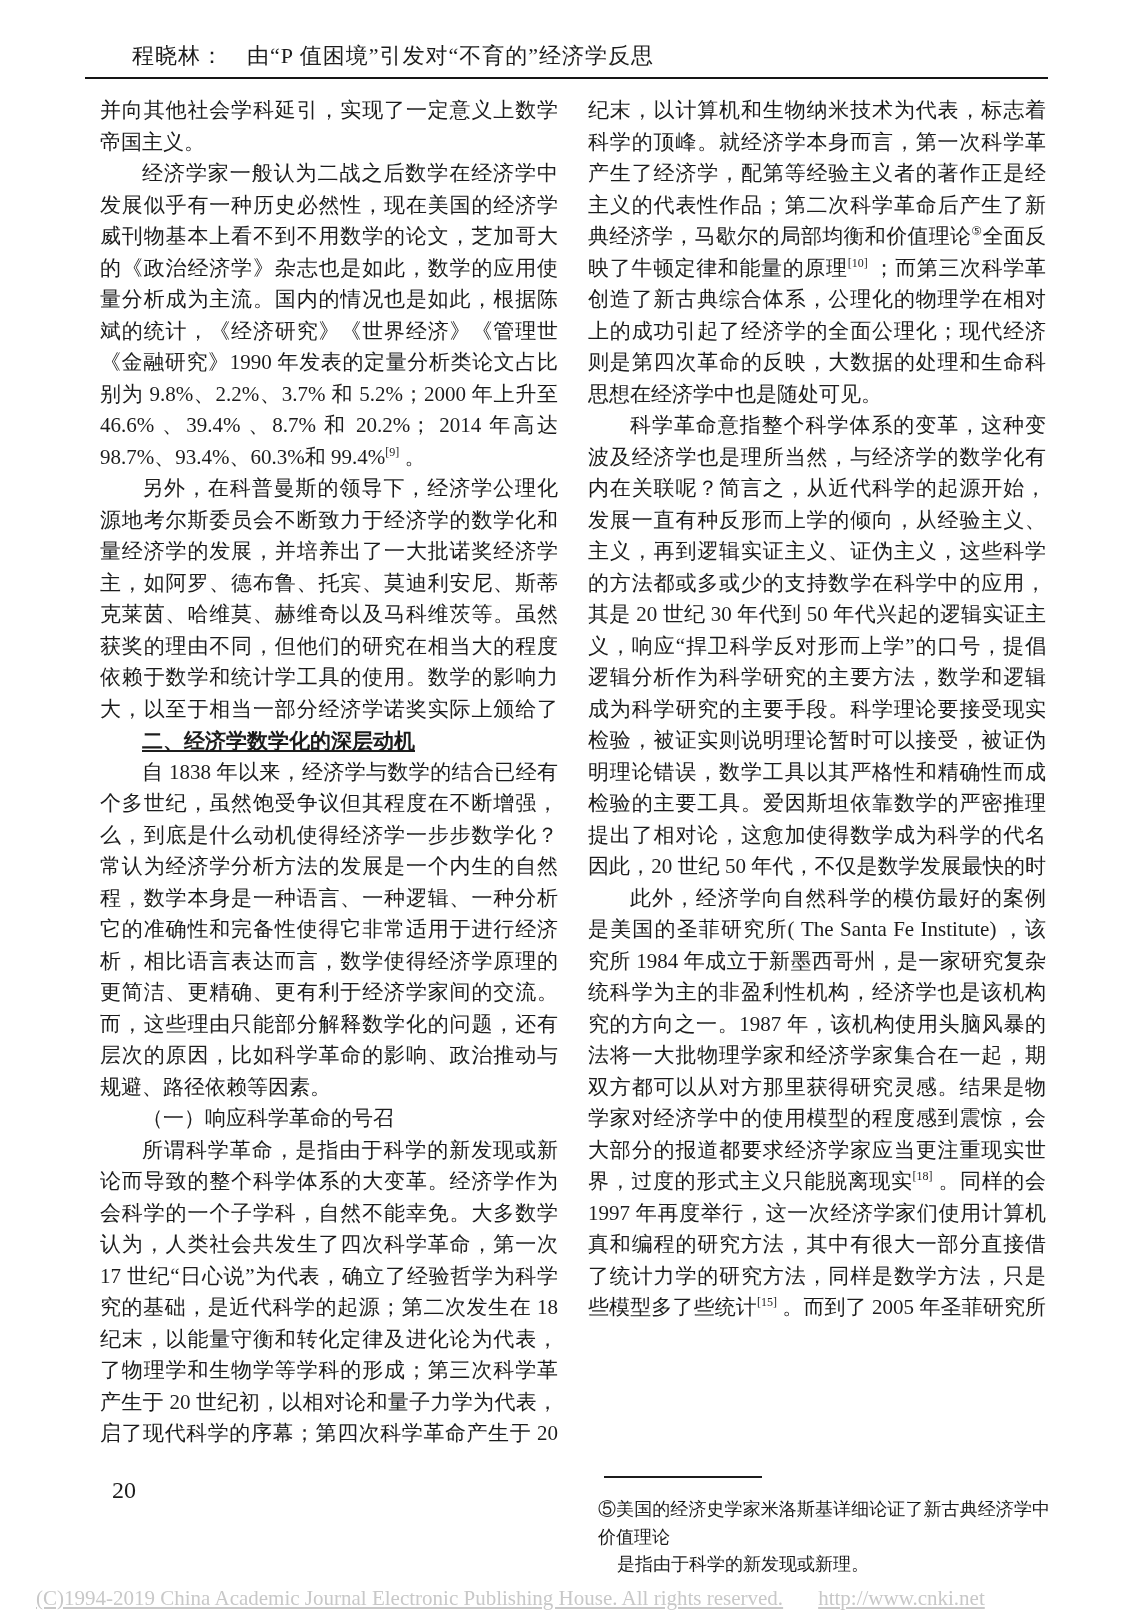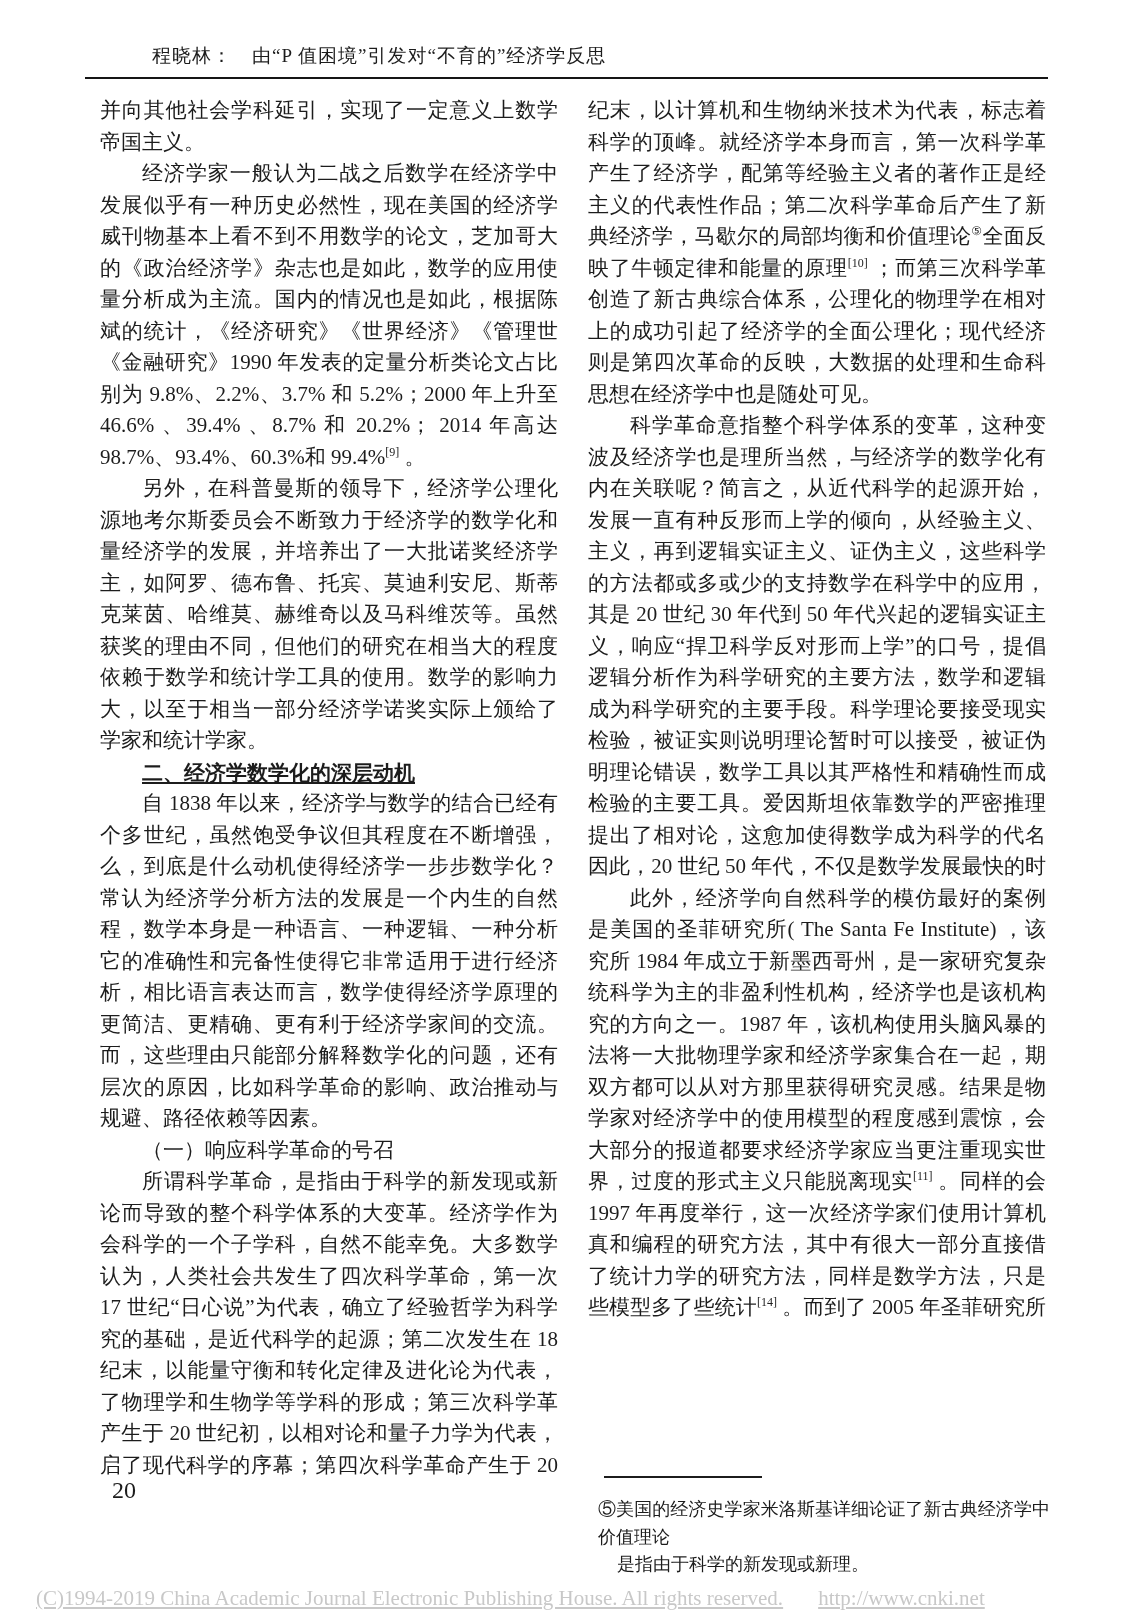"程晓林： 由“P 值困境”引发对“不育的”经济学反思" .running-head { font-size: 19px -> 22px; left: 152px -> 132px }
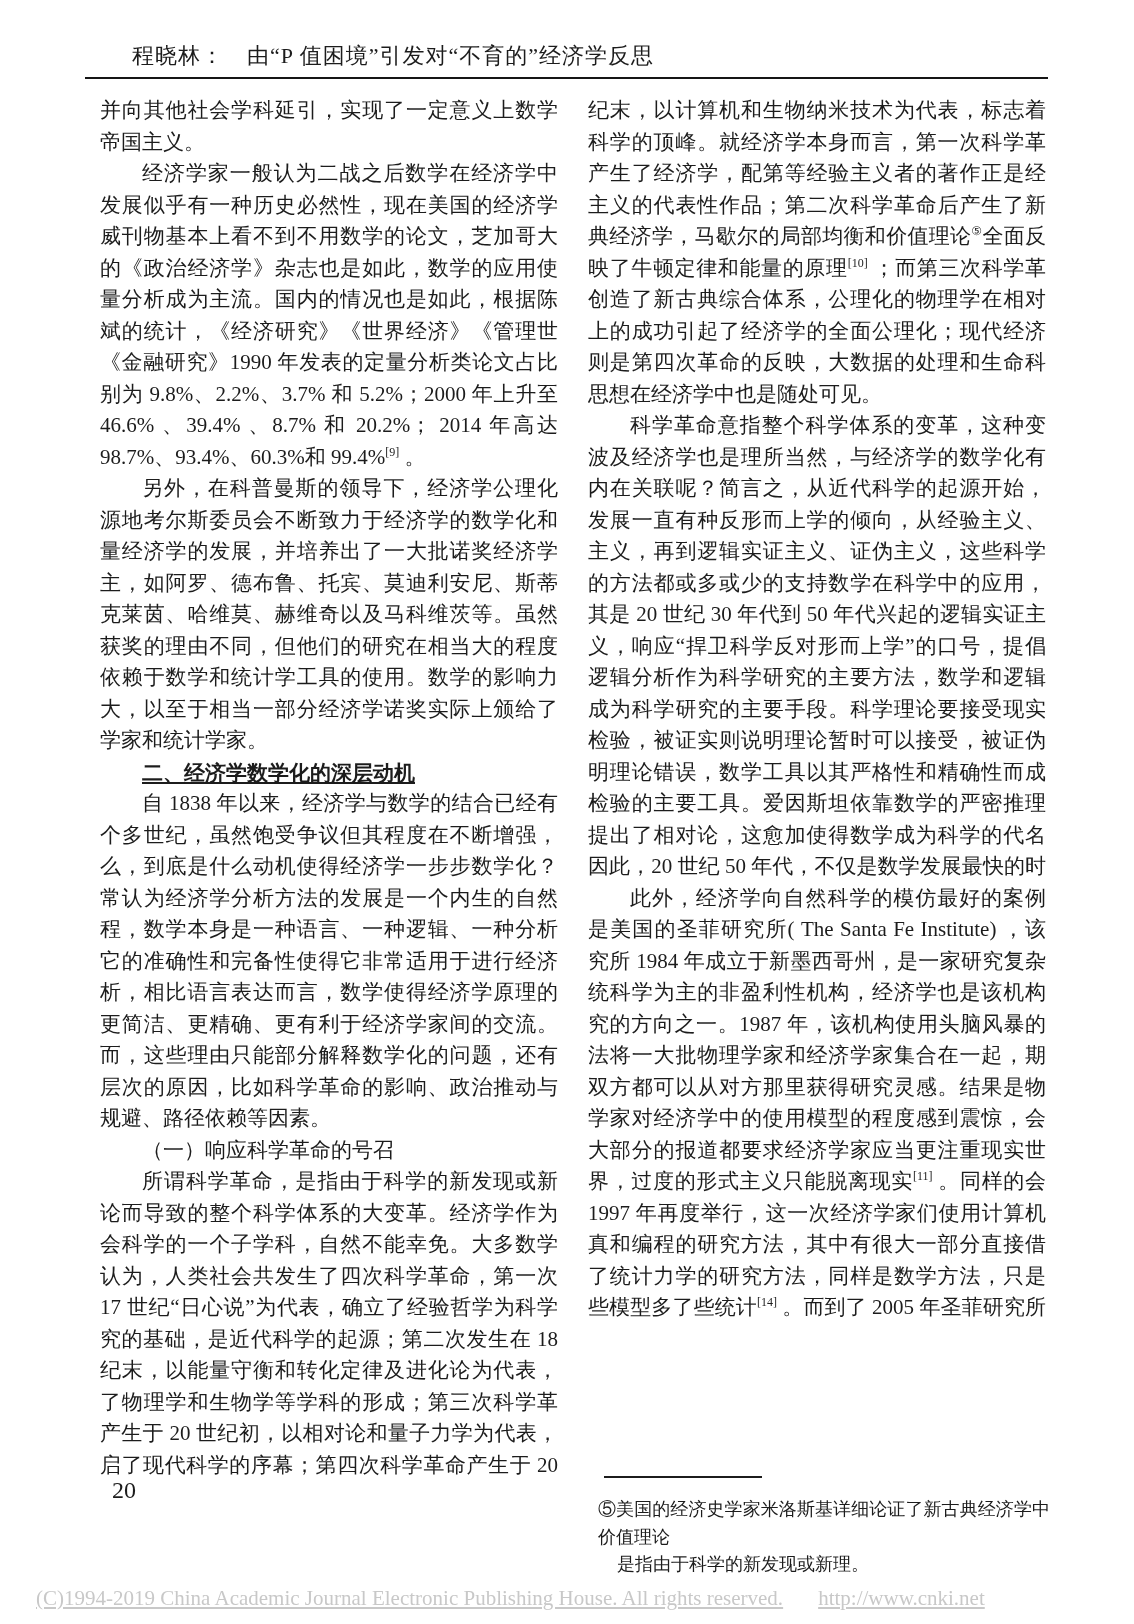"学家和统计学家。" div.line { html: <div>学家和统计学家。</div> -> none }
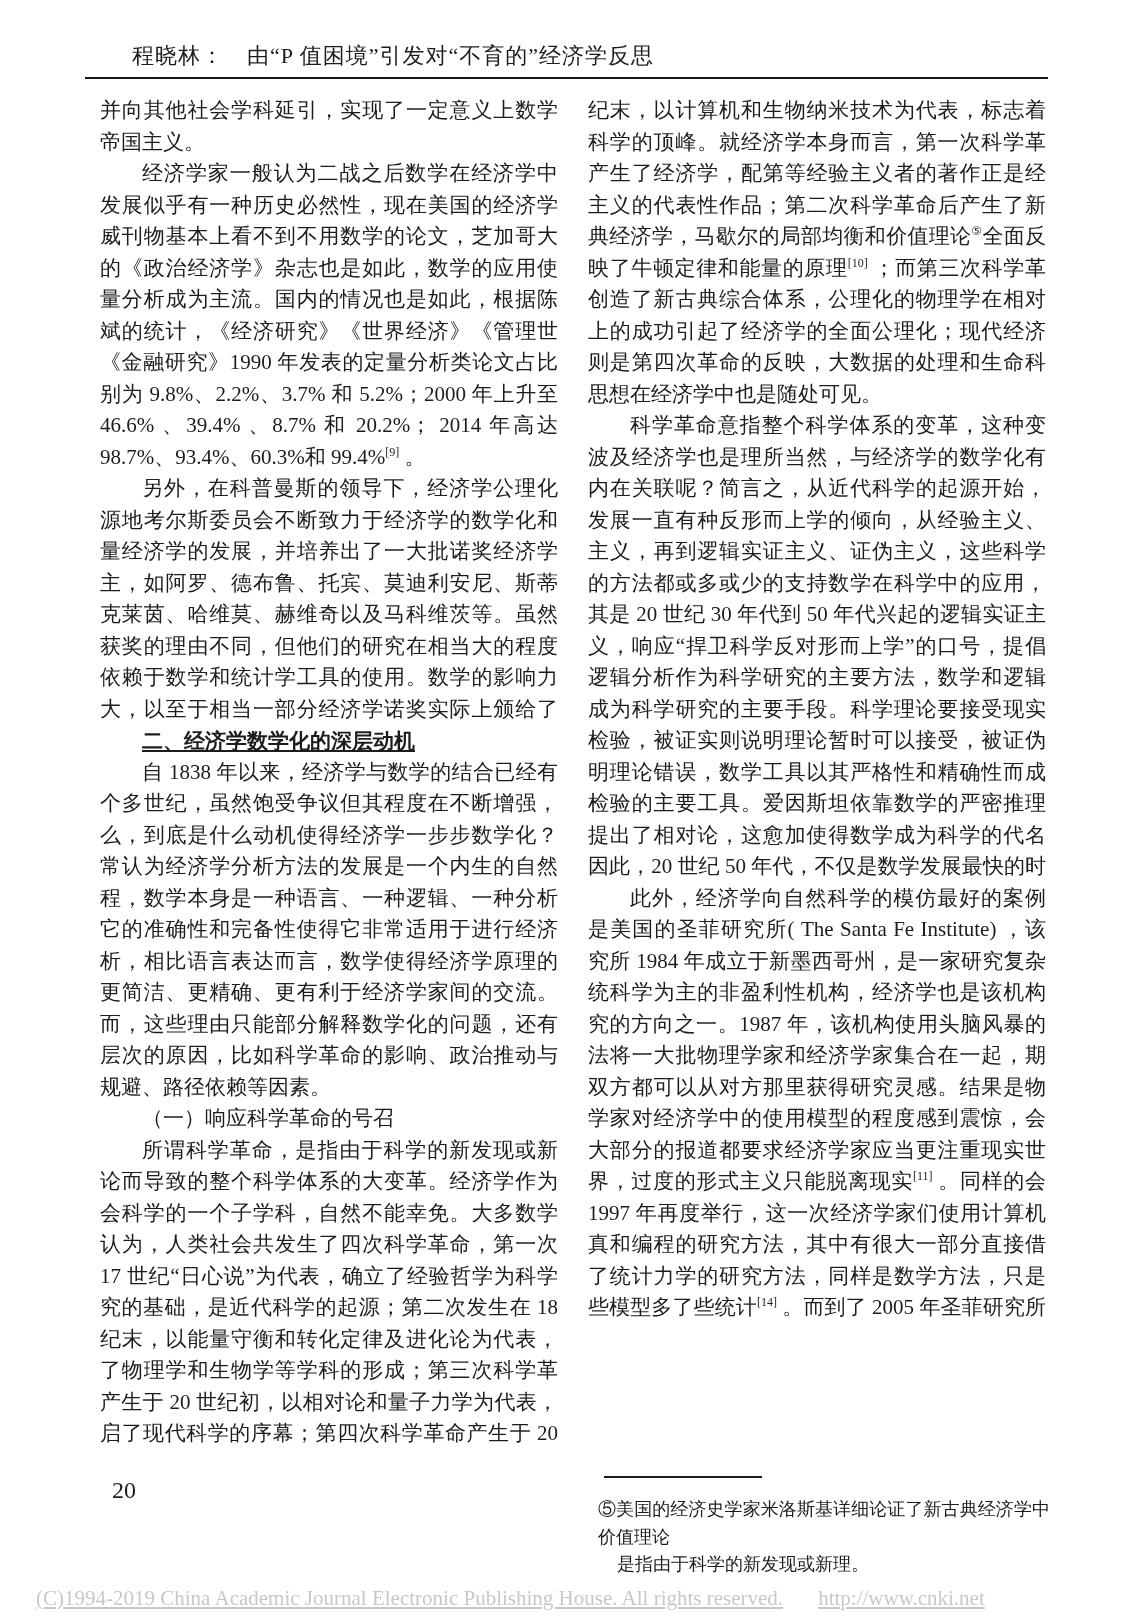"[11]" sup.ref { text: 11 -> 18 }
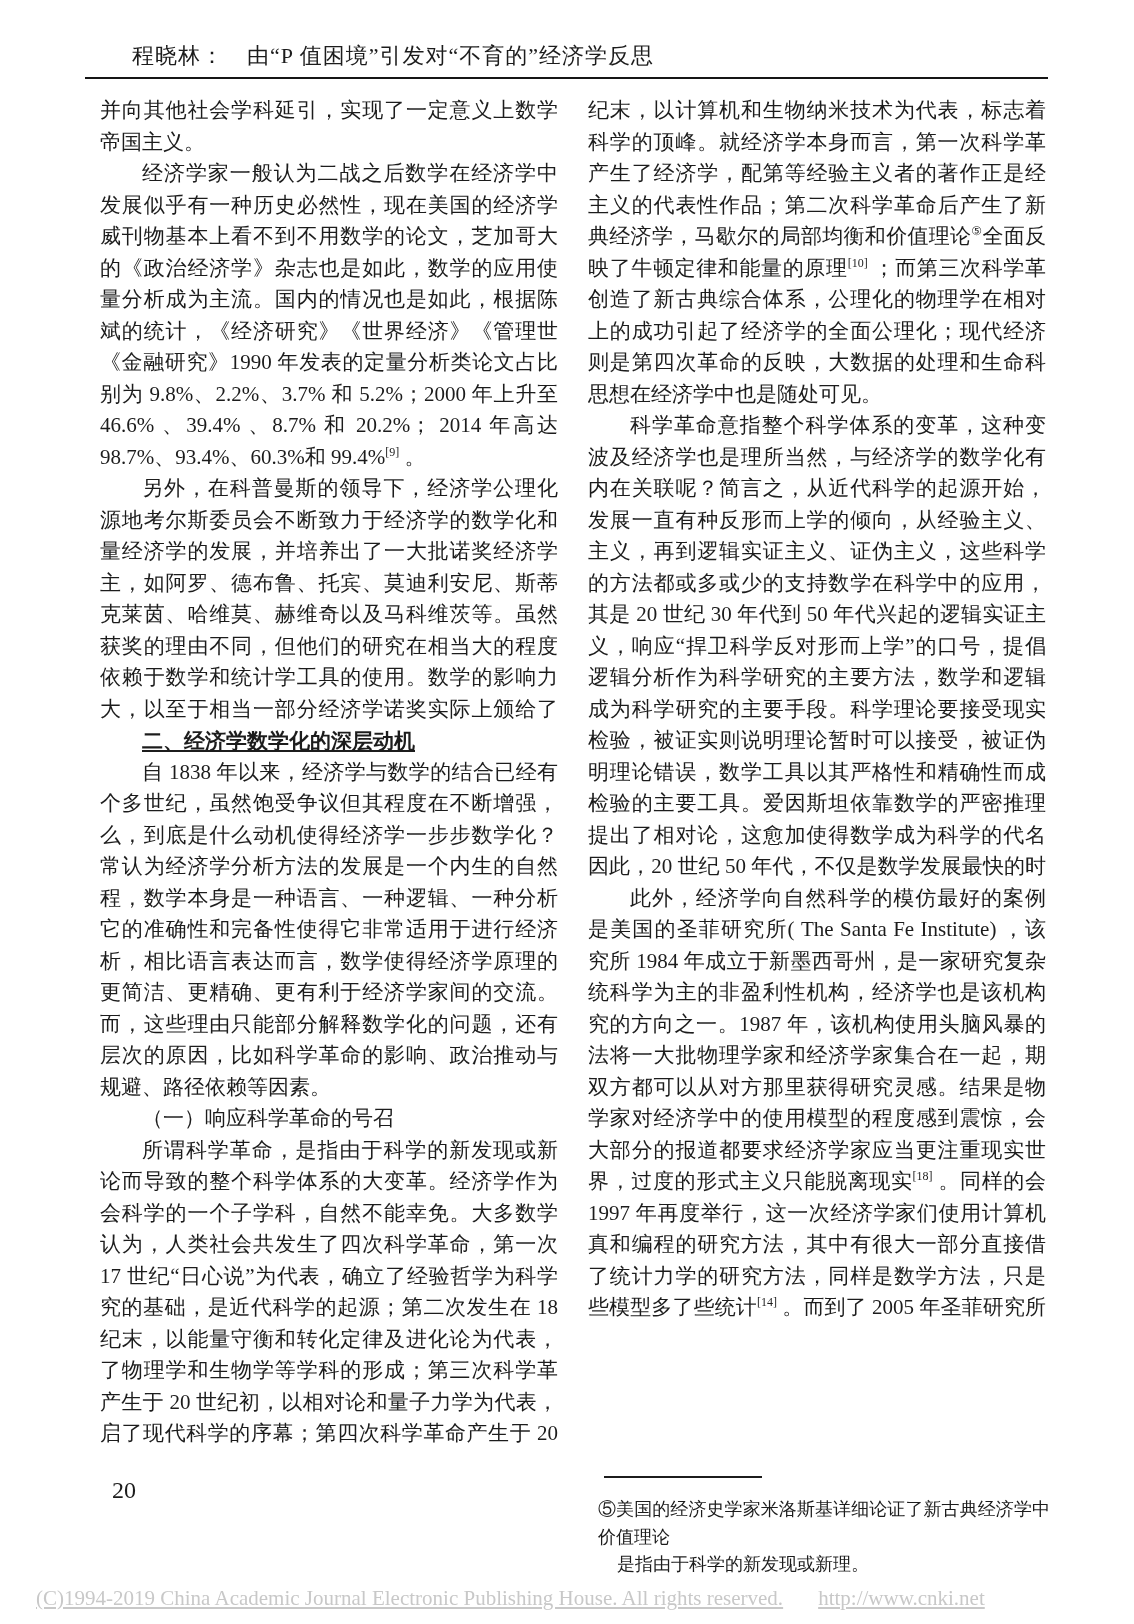"[14]" sup.ref { text: 14 -> 15 }
